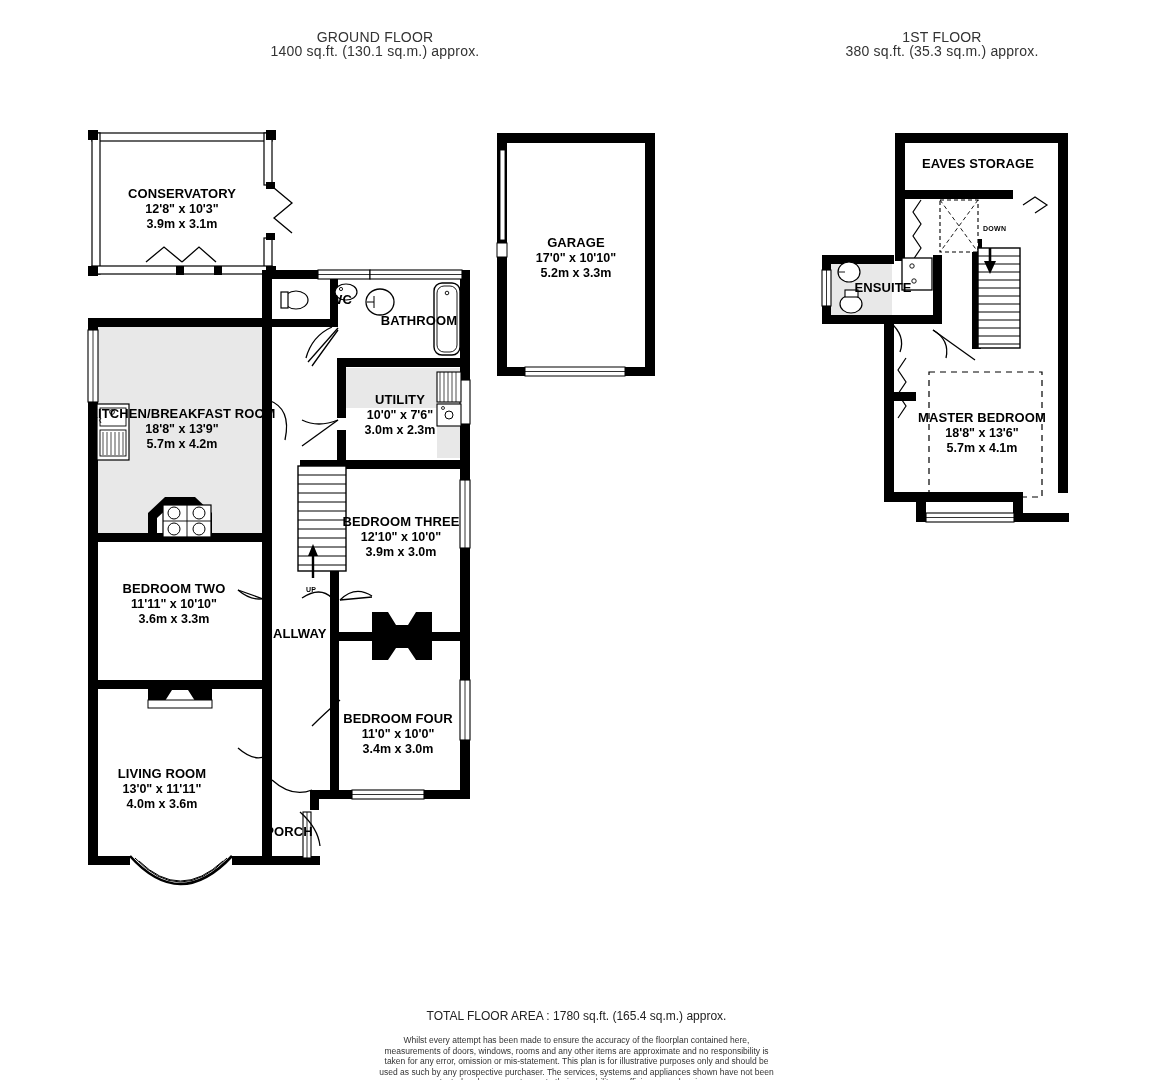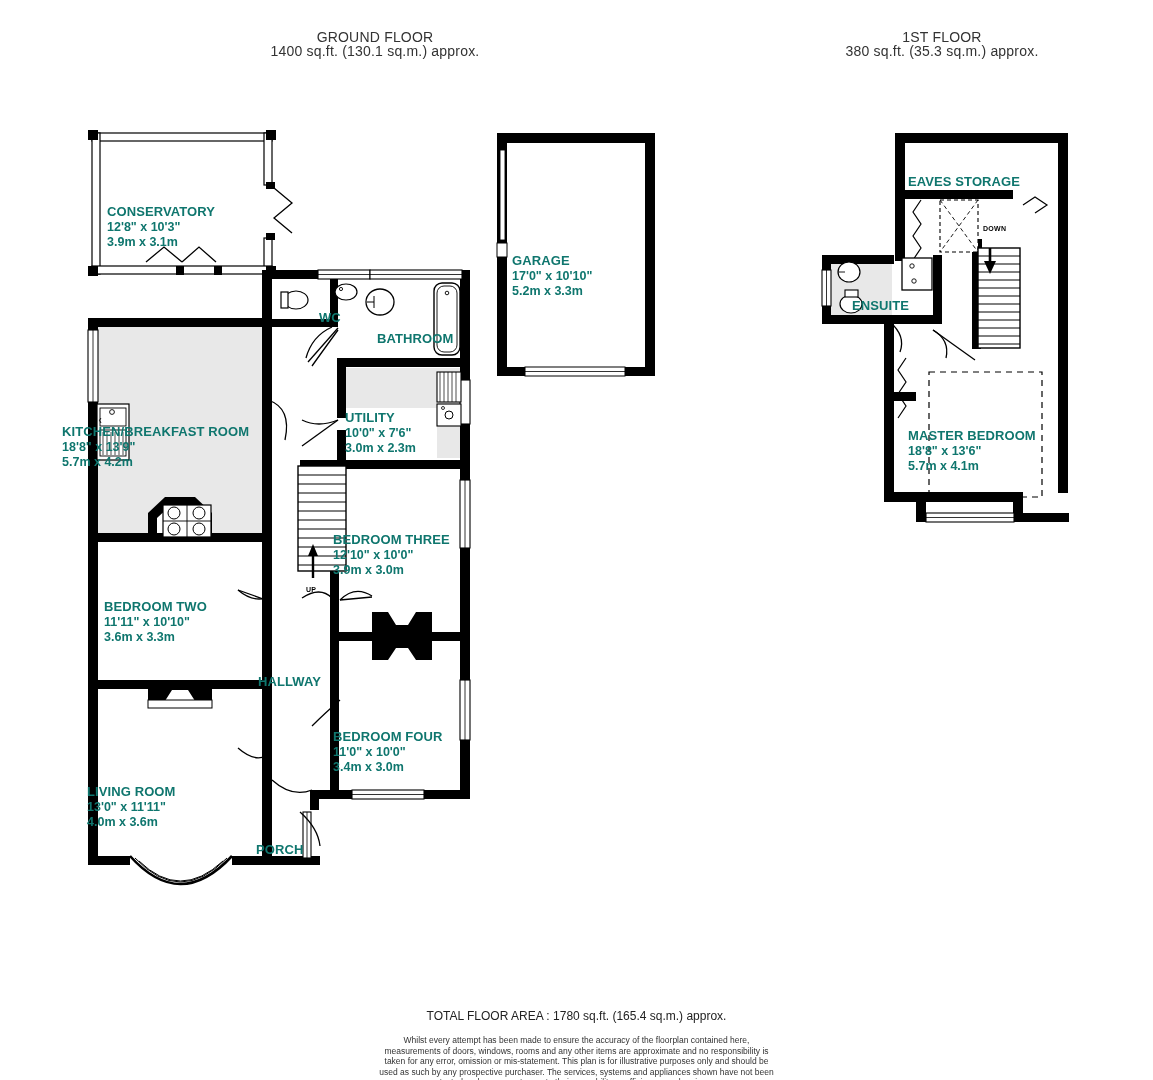"EAVES STORAGE" .room-label { color: #0f766e -> #000000; margin-top: 18px -> none; text-align: none -> center }
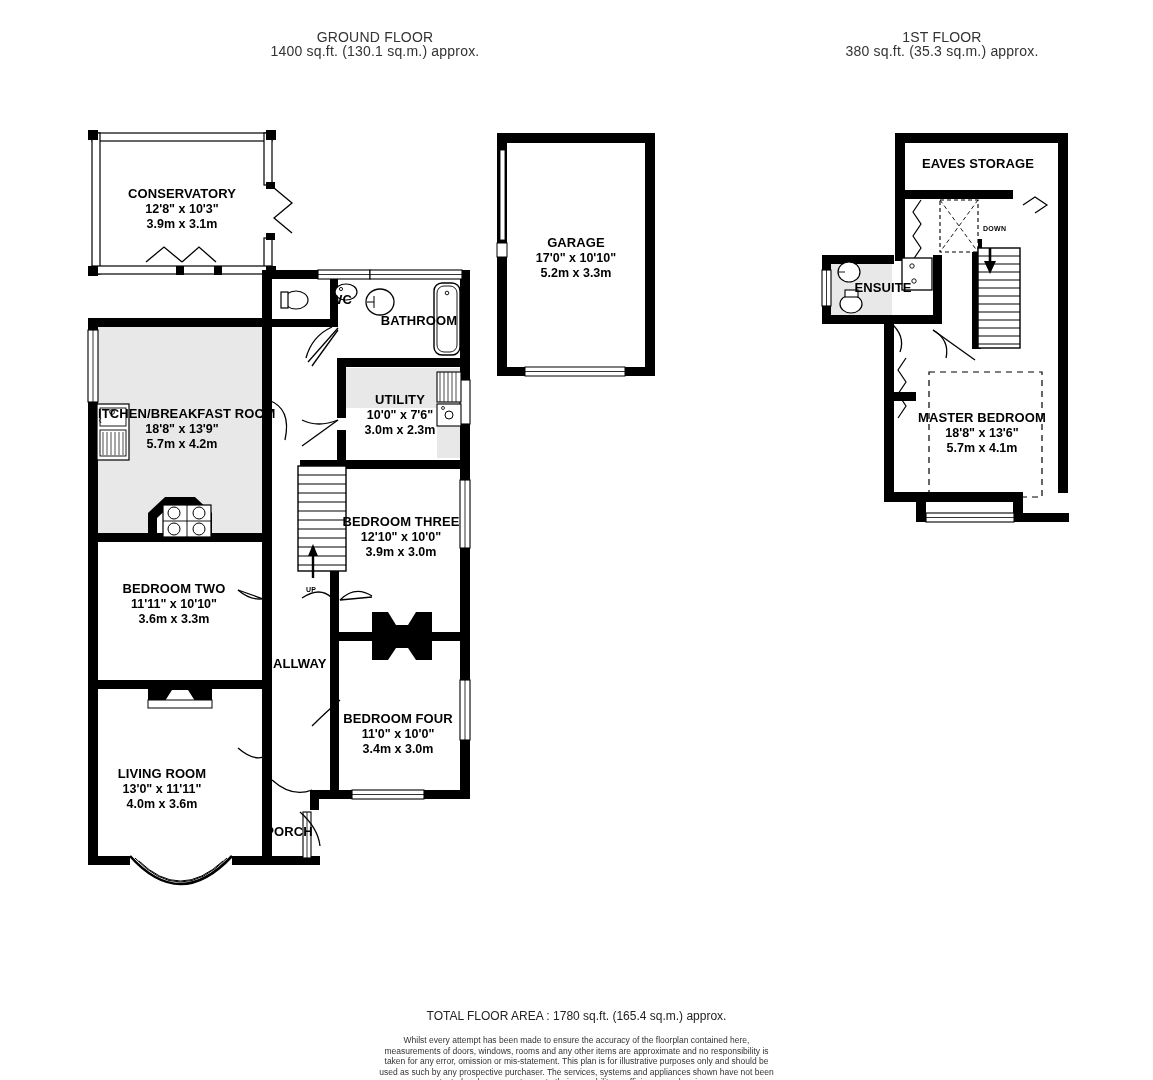"HALLWAY" div.room-label { top: 656px -> 626px }
